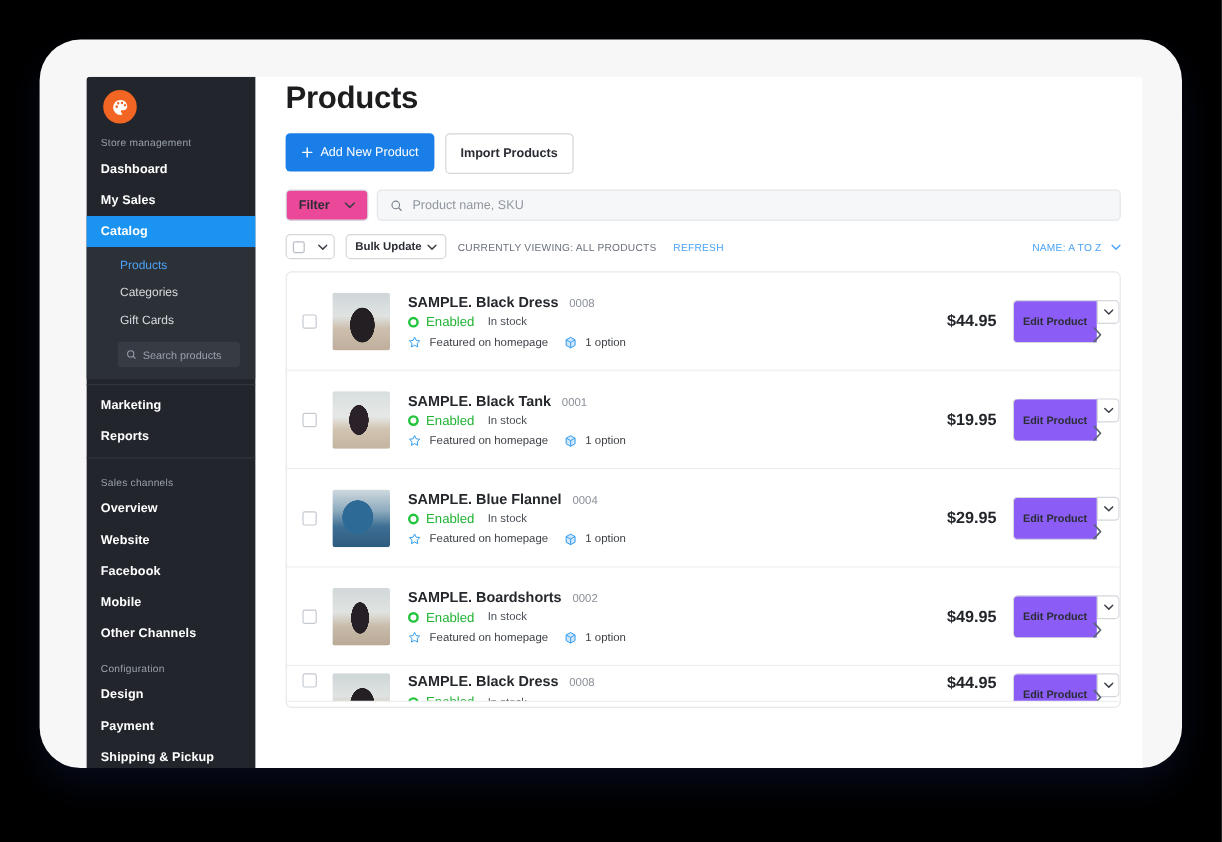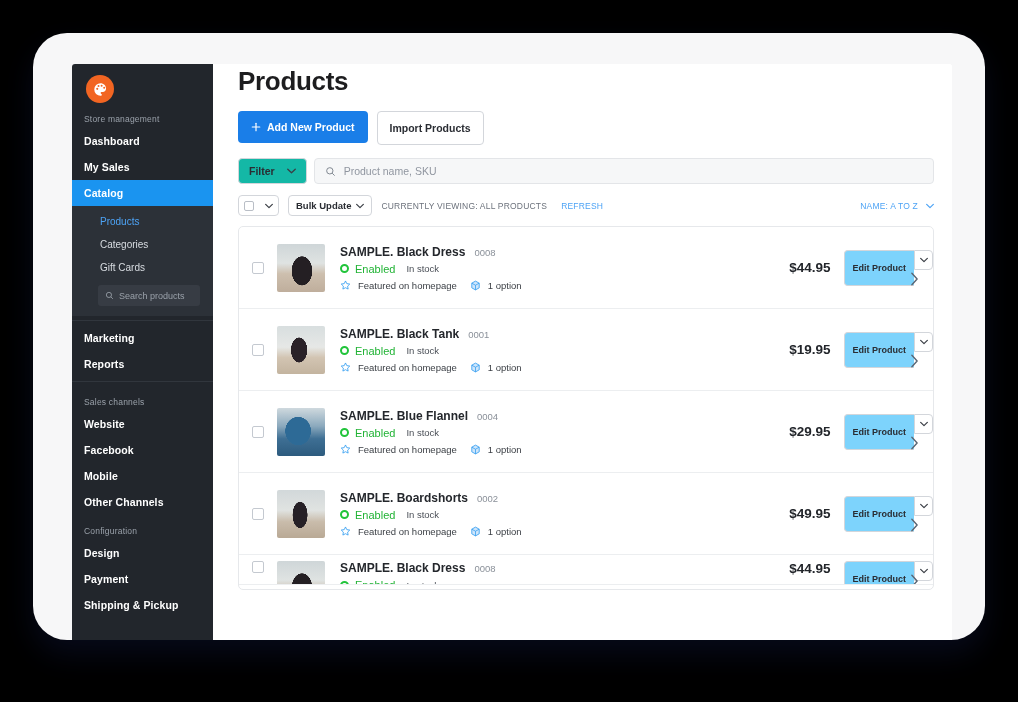"Add New Product" .btn-primary { font-weight: bold -> normal }
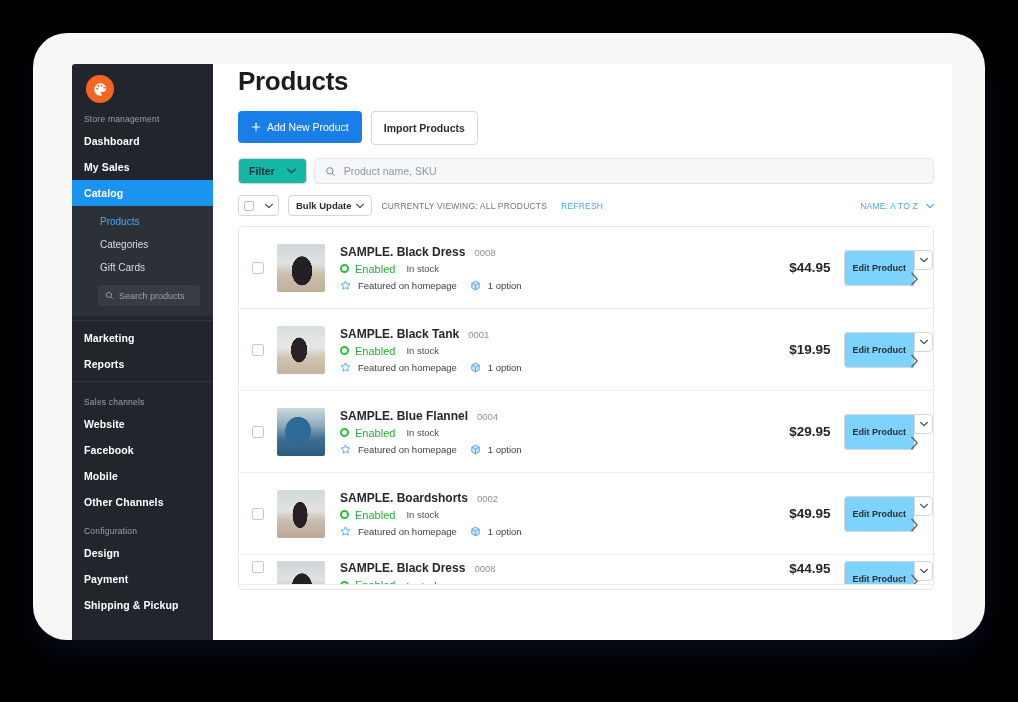"Filter" .filter-btn { background: #14b8a6 -> #ec4899 }
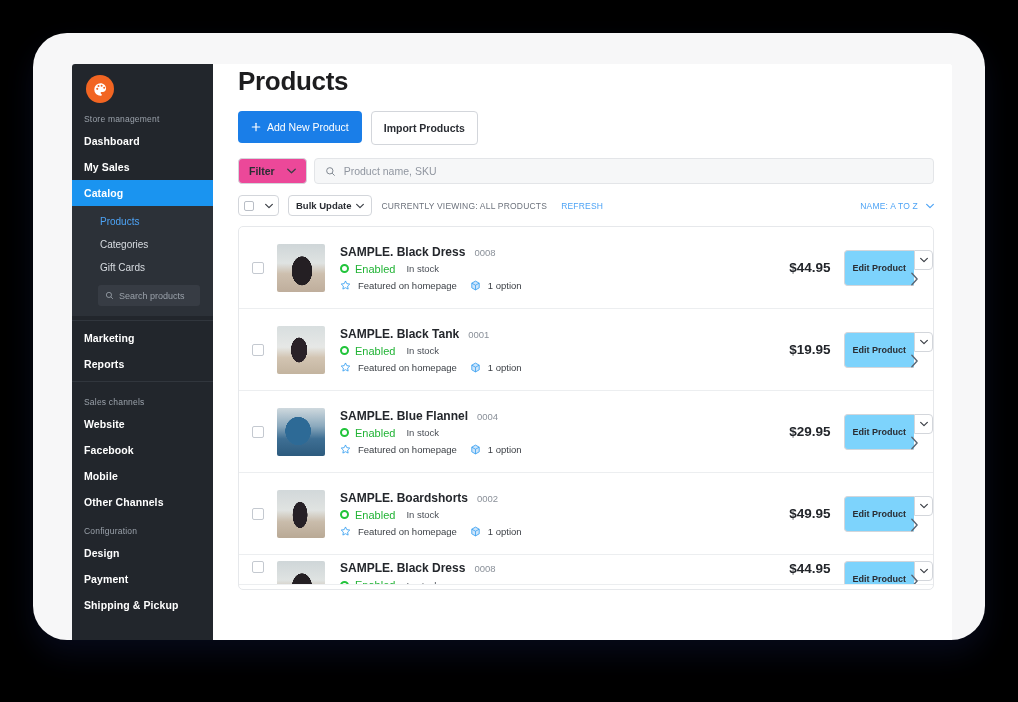"Edit Product" .edit-btn { background: #7dd3fc -> #8b5cf6 }
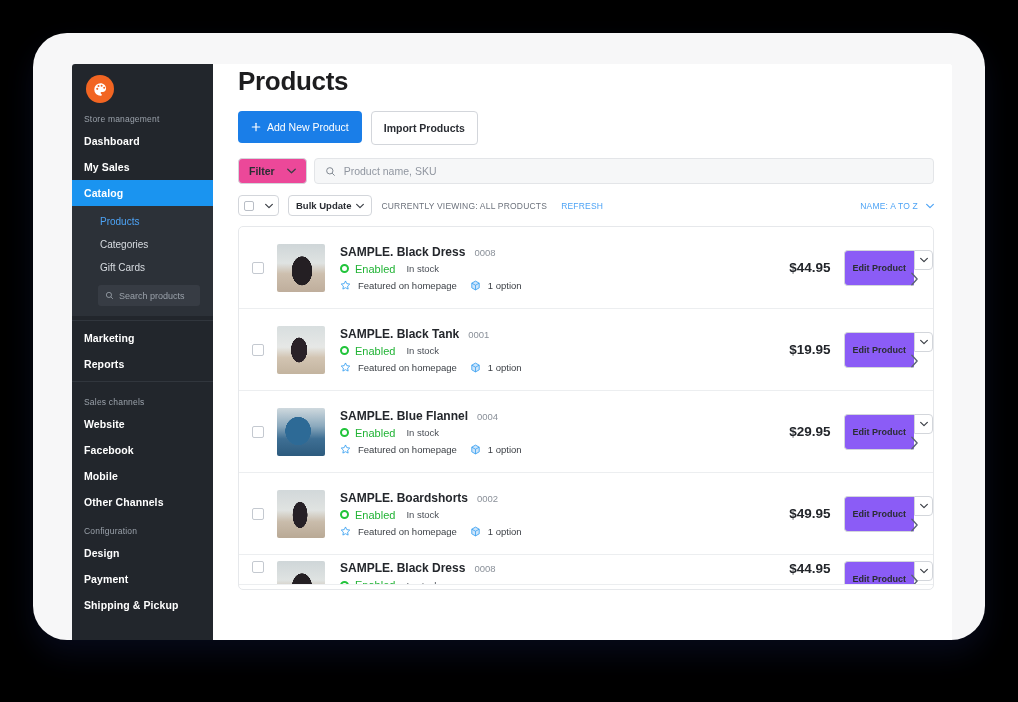"Overview" div.side-item { html: none -> <div>Overview</div> }
